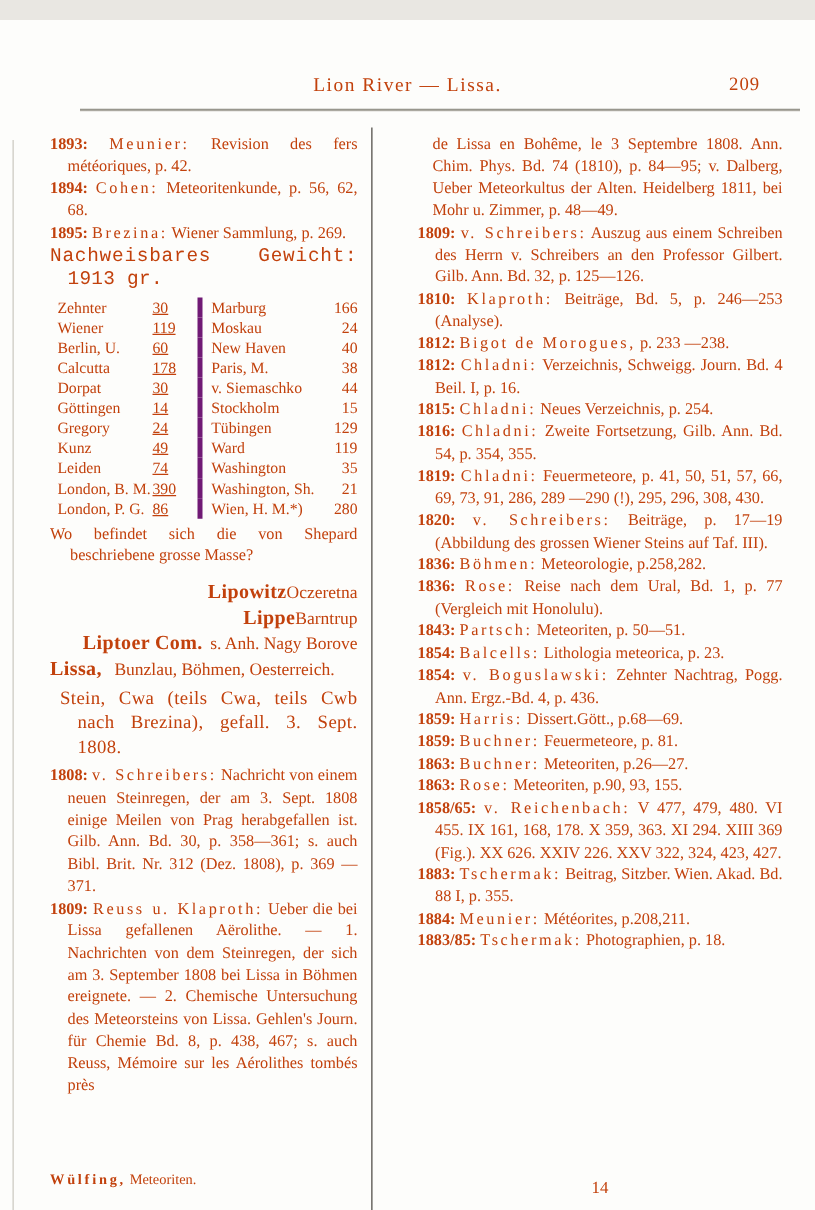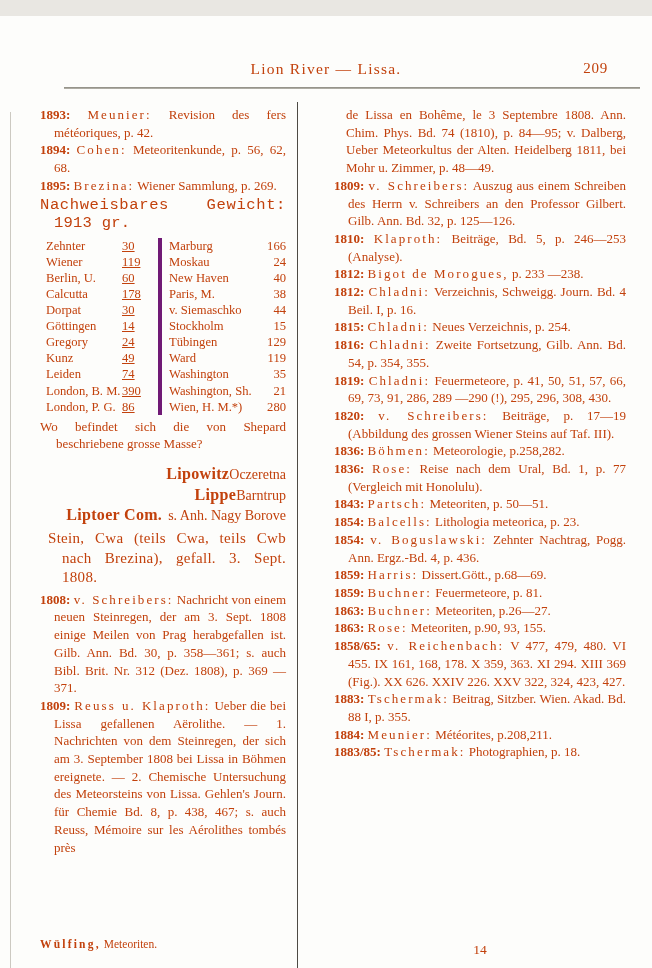"Lissa, Bunzlau, Böhmen, Oesterreich." div.hwline { html: none -> <div><span>Lissa,</span> <span>Bunzlau, Böhmen, Oesterreich.</span></div> }
